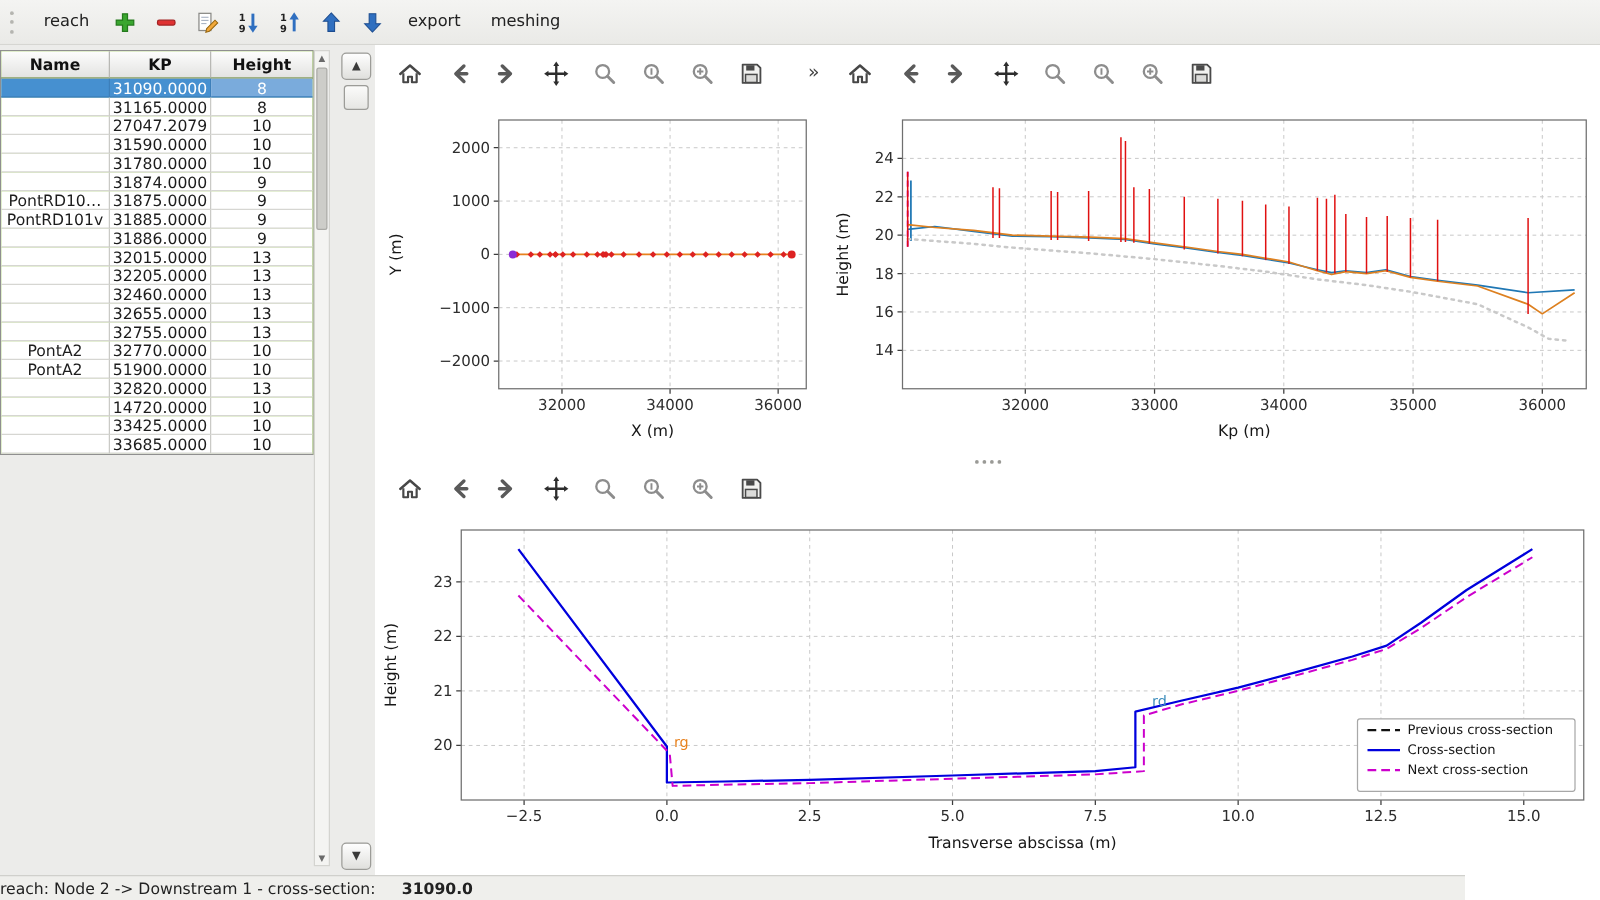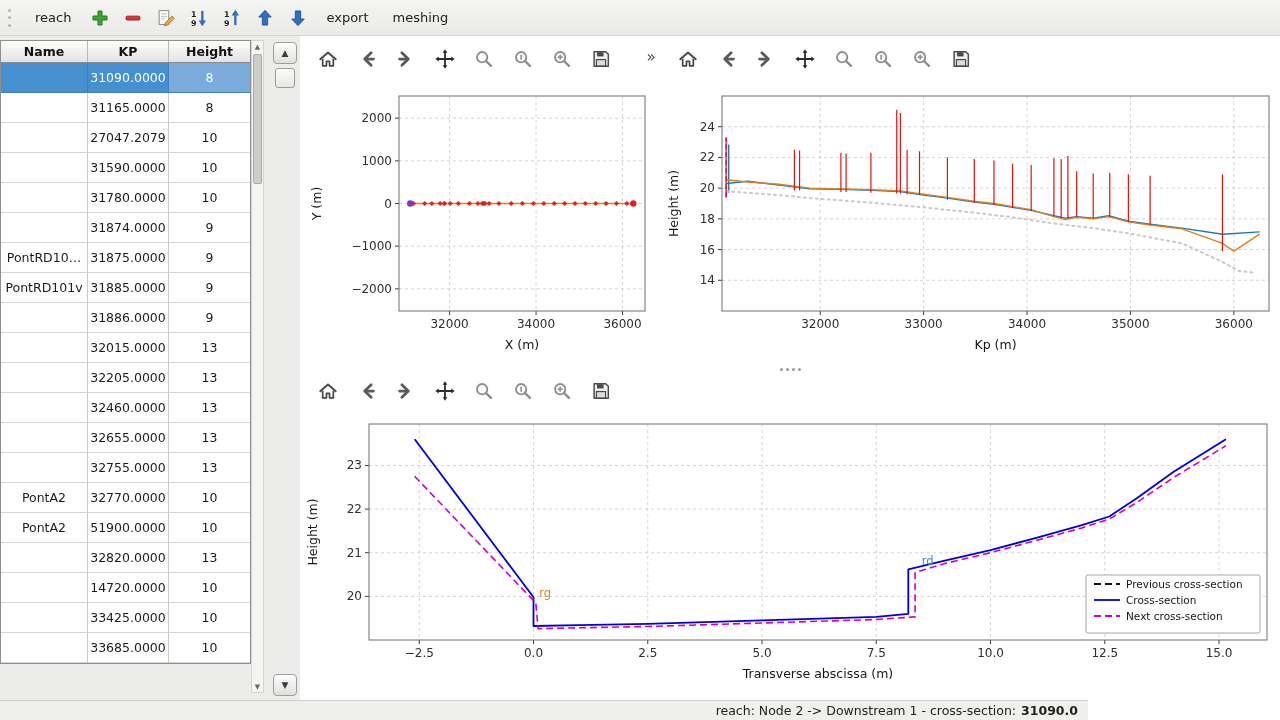"31090.0000" .t-row { height: 30px -> 15px }
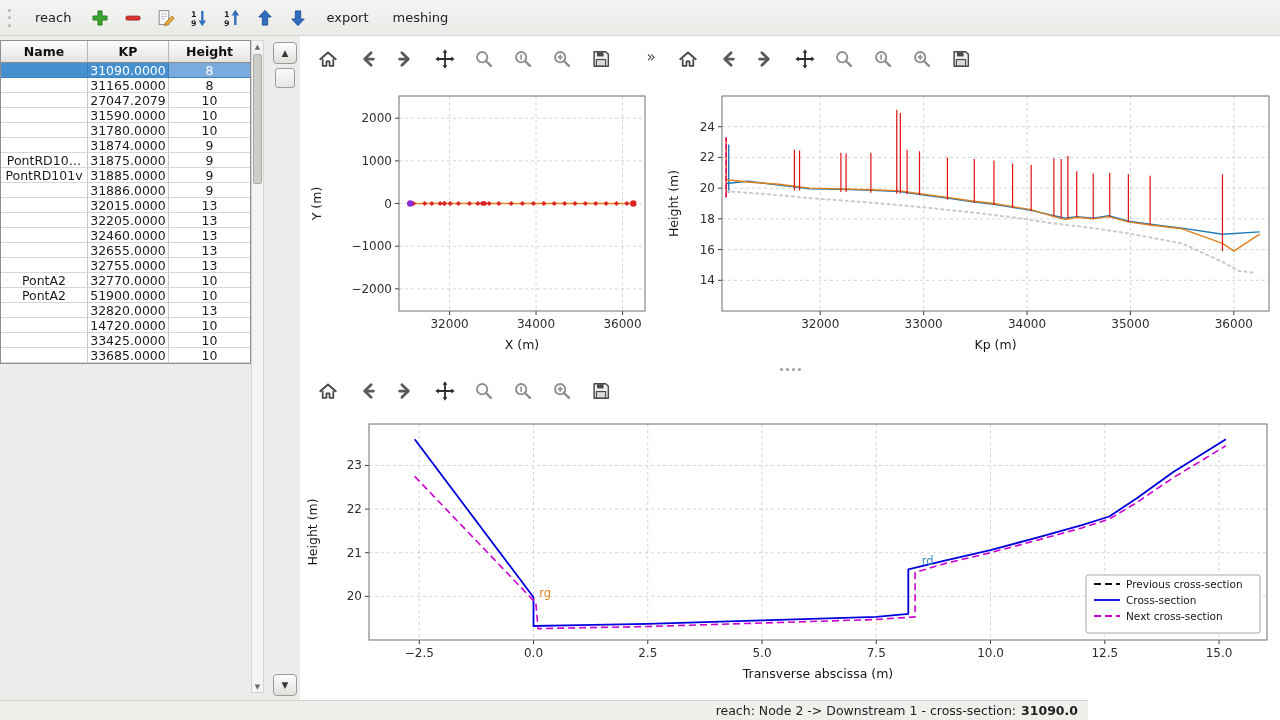"reach: Node 2 -> Downstream" #status-bar { gap: 5px -> 21px; justify-content: flex-end -> none; width: 1088px -> 1172px }
